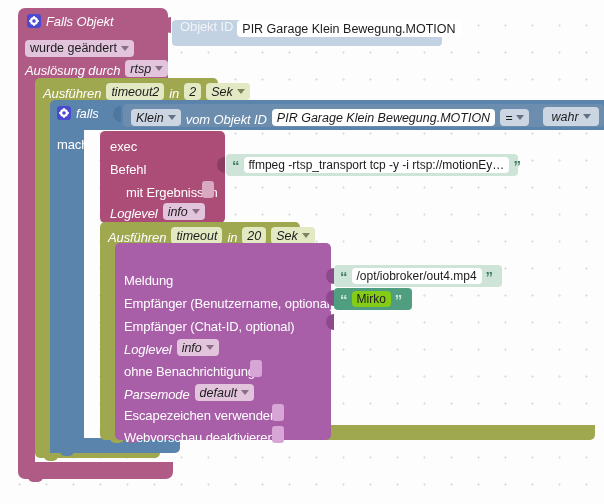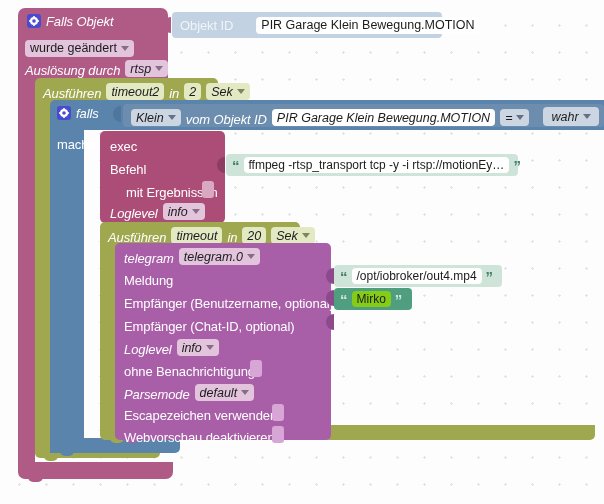"Objekt ID" div.blk { align-items: center -> flex-start; gap: 23px -> 4px; top: 12px -> 20px }
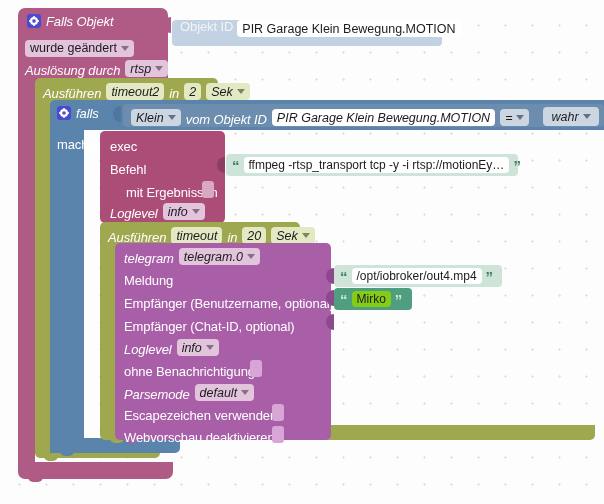"telegram" div.blk { html: <div> <span>telegram</span> <span> <span>telegram.0</span> <i></i> </span> </div> -> none }
